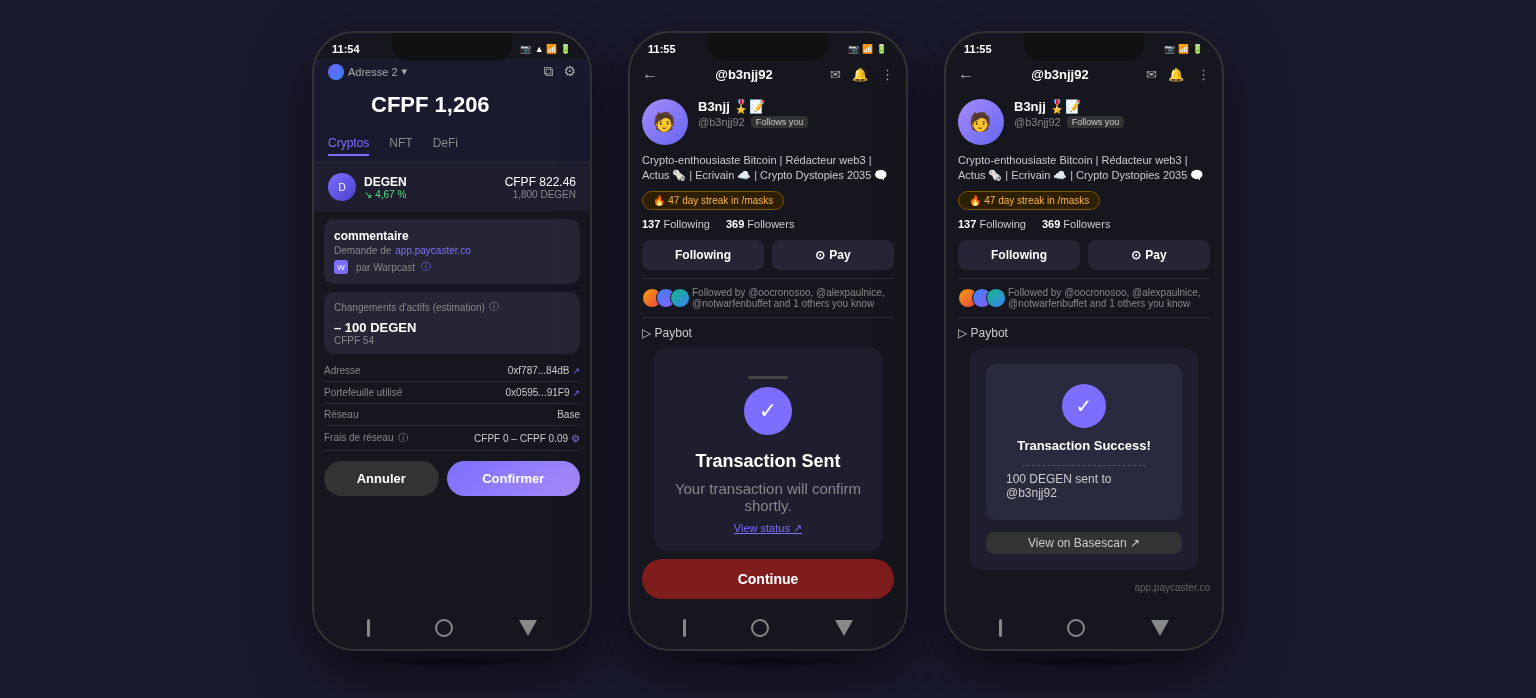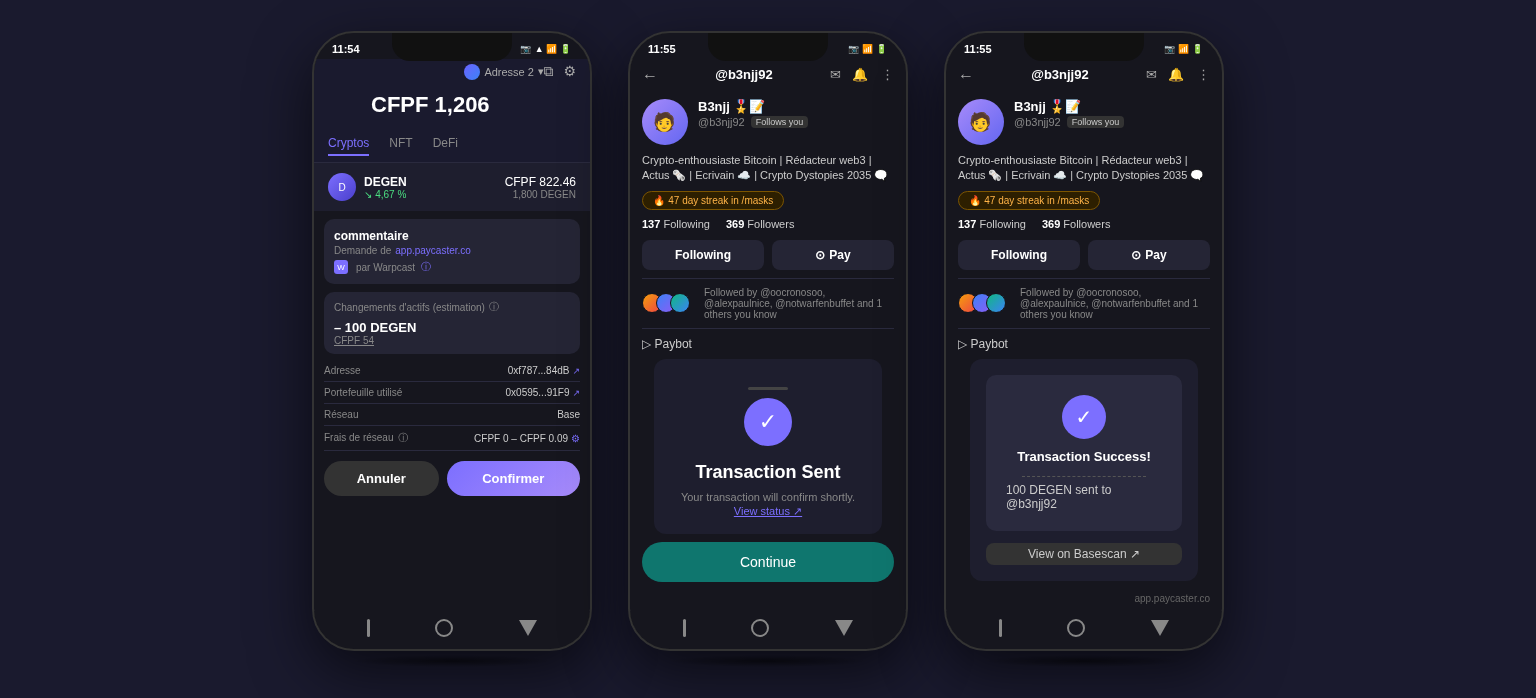"Adresse 2" .p1-header { justify-content: flex-end -> space-between }
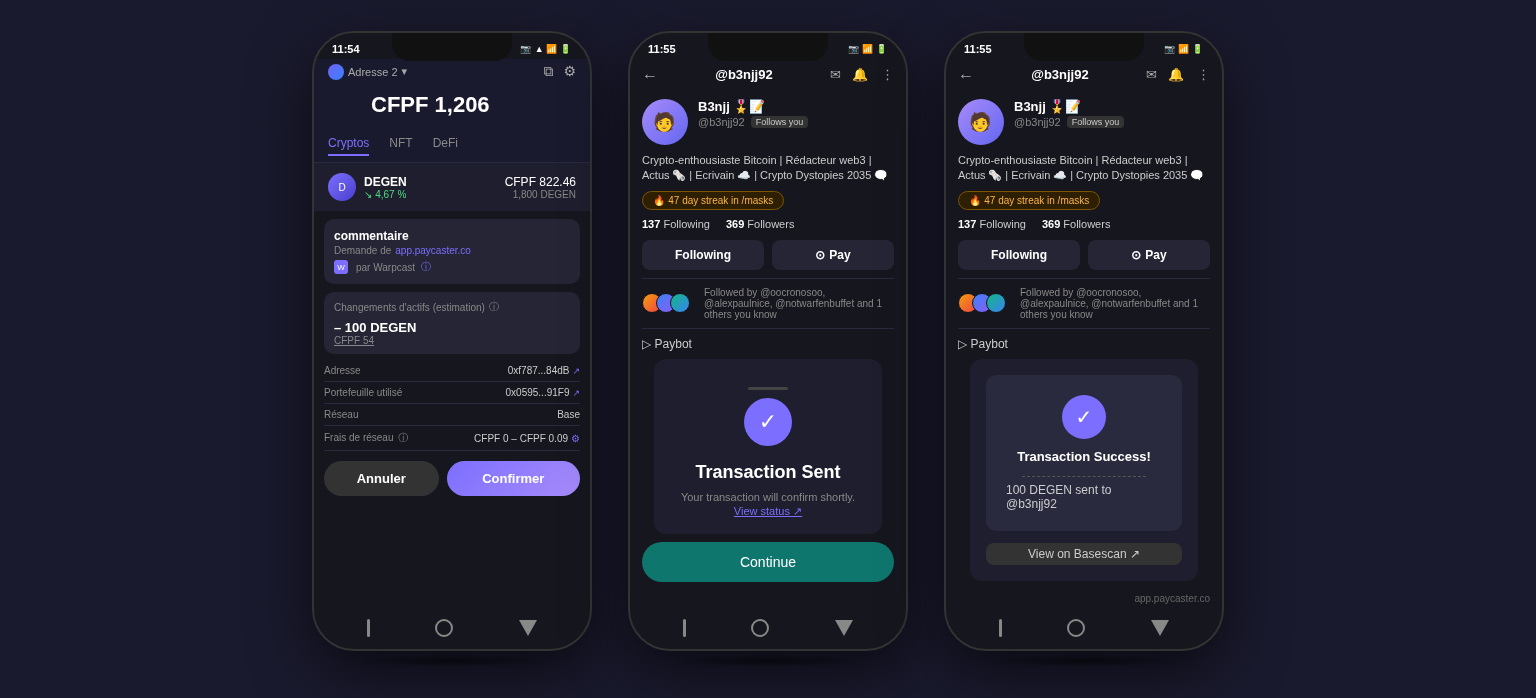"Followed by @oocronosoo, @alexpaulnice," .p23-mutual-row { gap: 12px -> 0 }
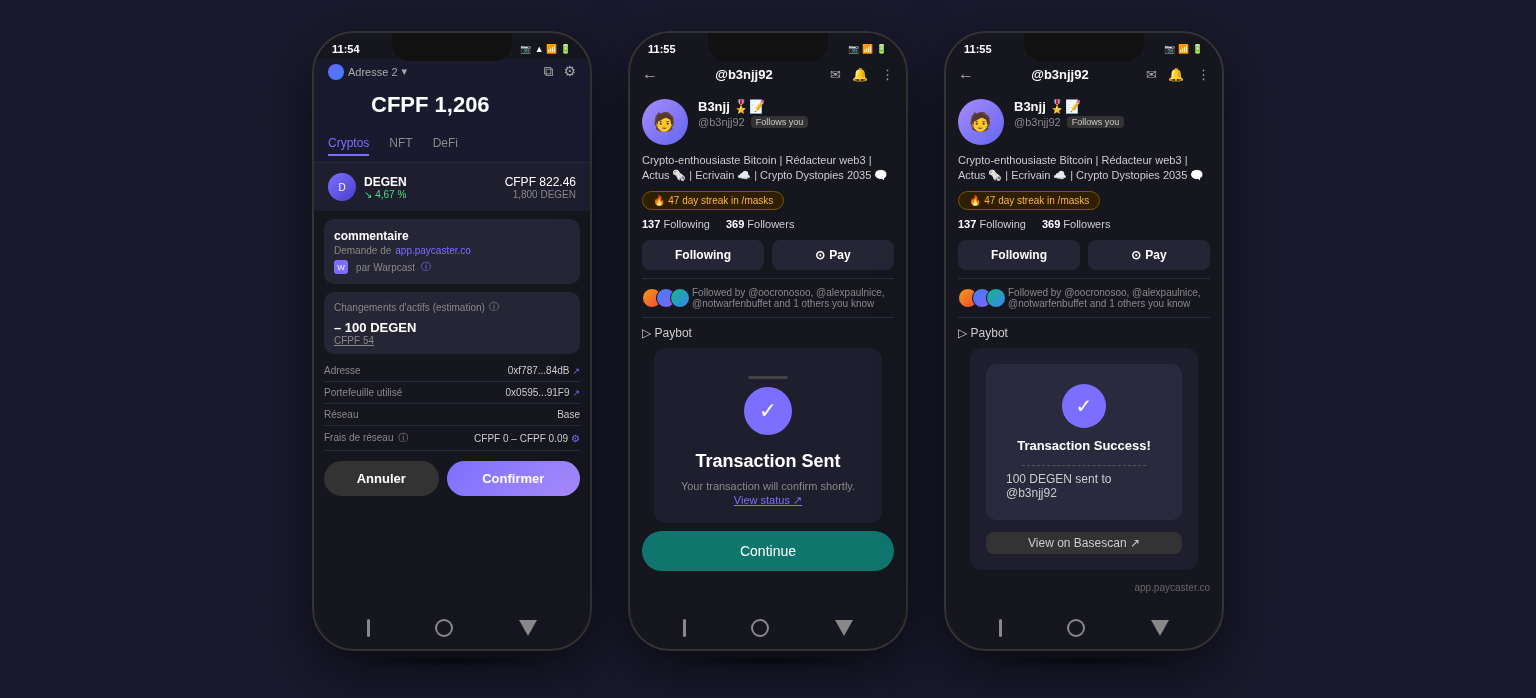"CFPF 54" .p1-change-sub { text-decoration: underline -> none }
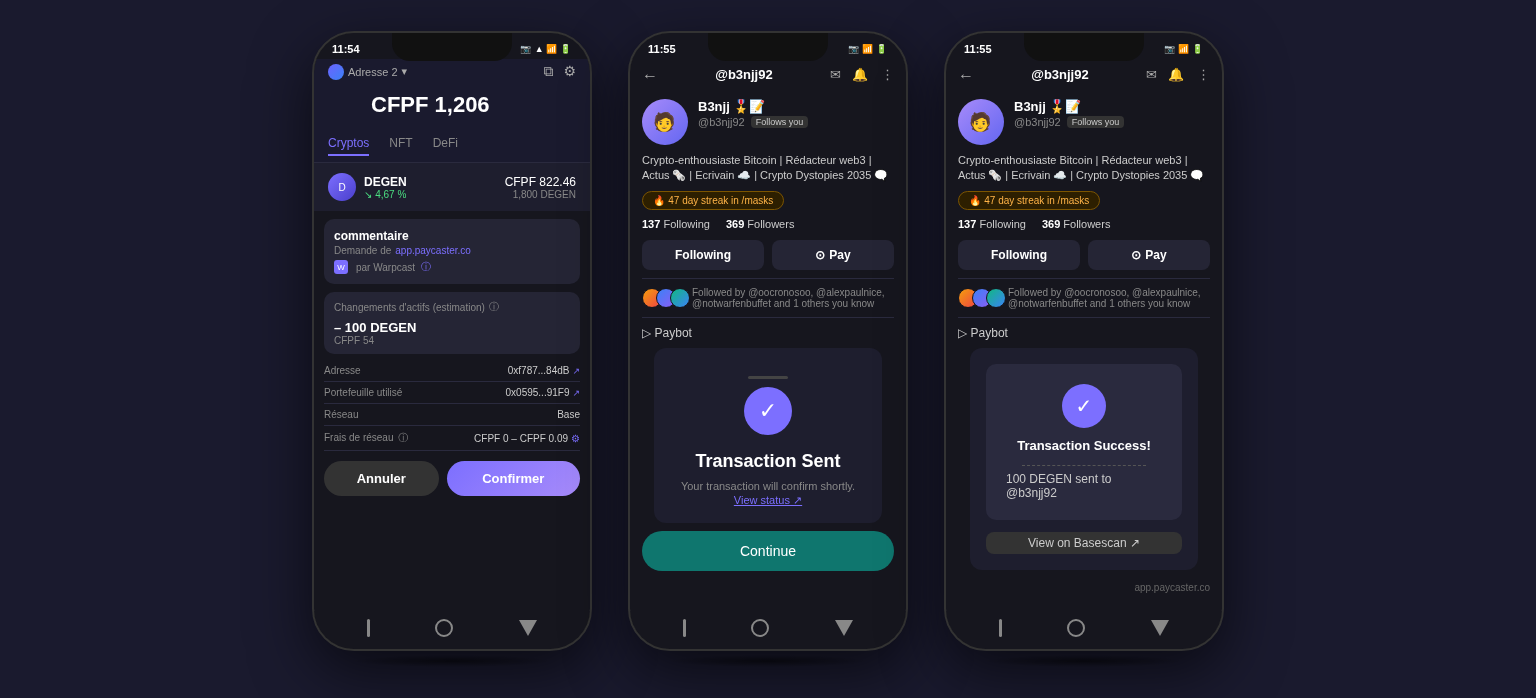"Your transaction will confirm shortly." .p2-tx-sub { font-size: 11px -> 15px; margin-bottom: 2px -> 8px; text-align: left -> center }
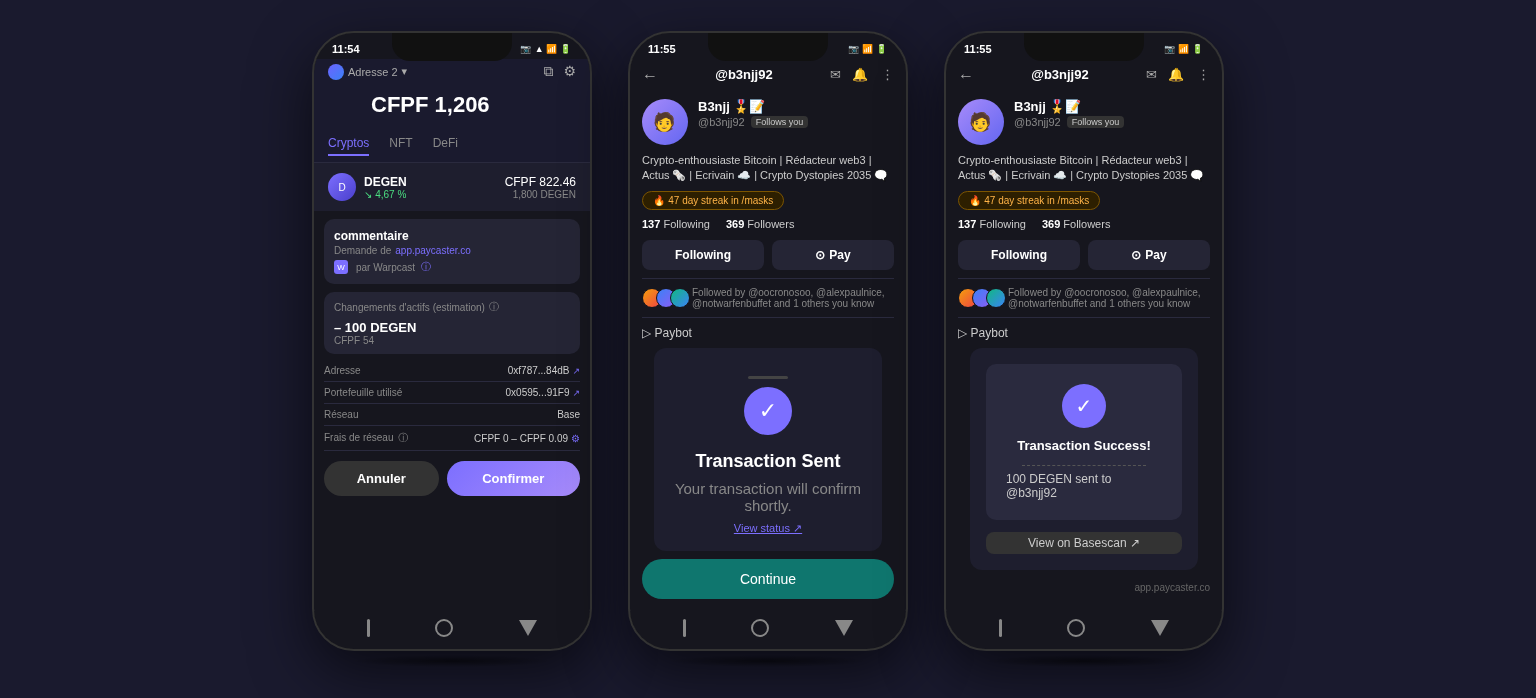"Continue" .p2-continue-btn { background: #0f766e -> #7f1d1d; font-weight: 400 -> 700 }
